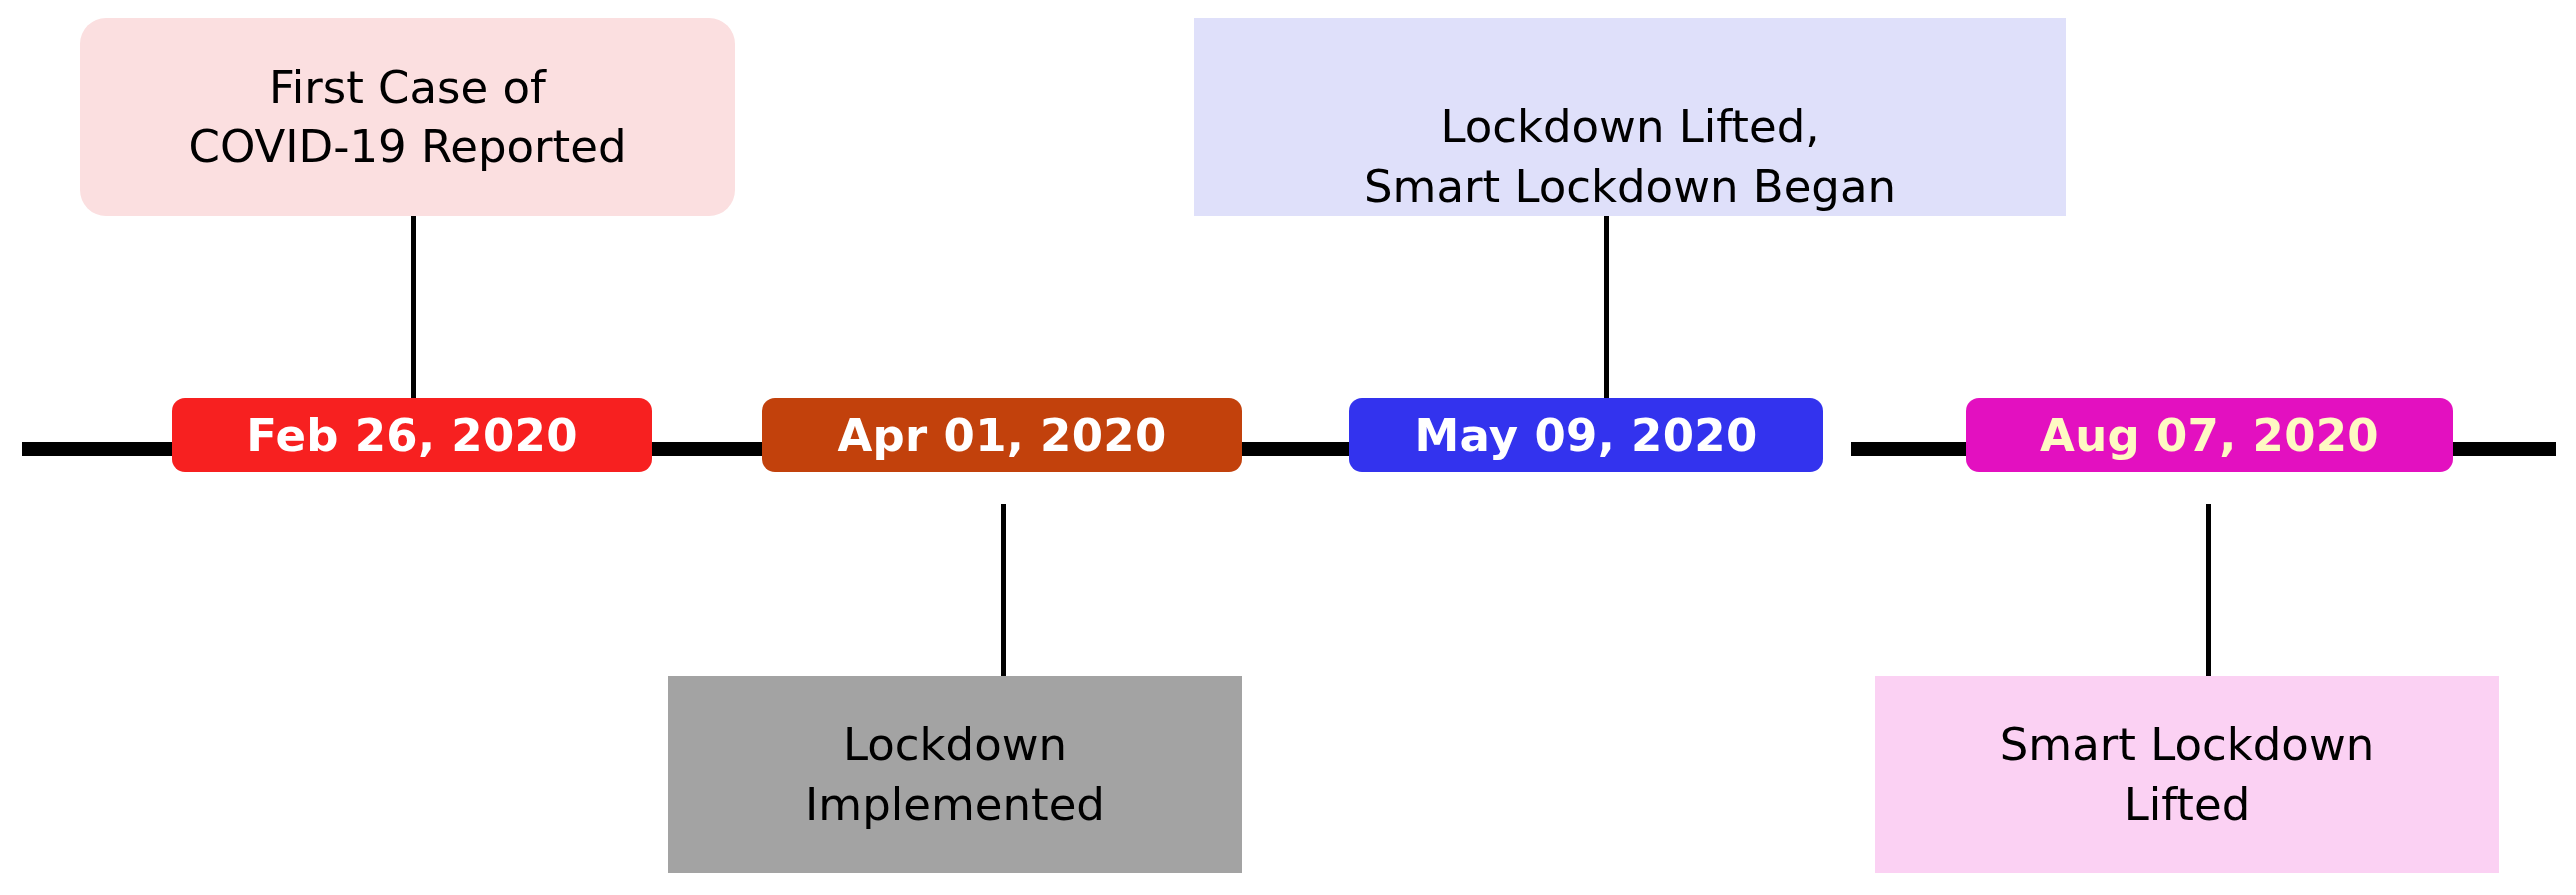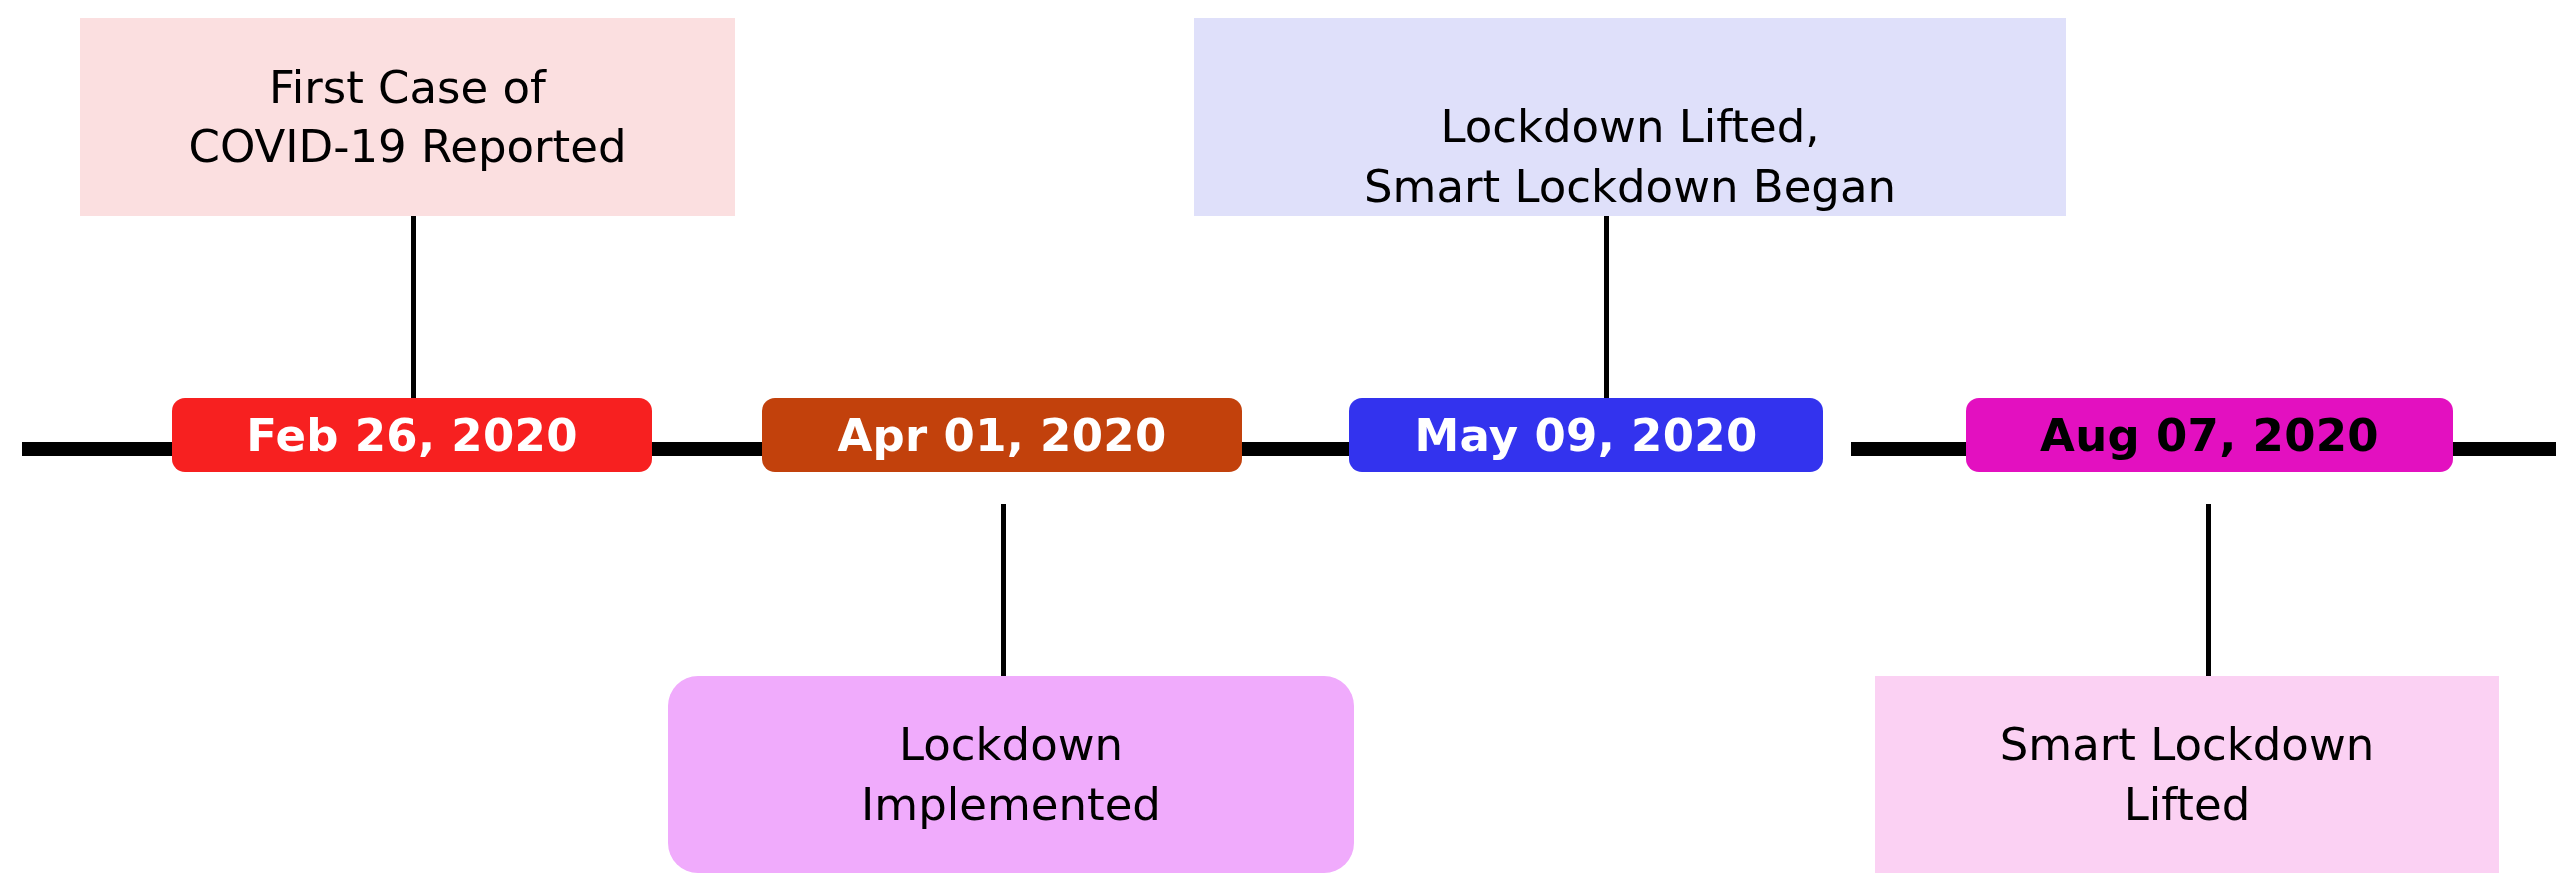"First Case of" div.annotation { border-radius: none -> 26px }
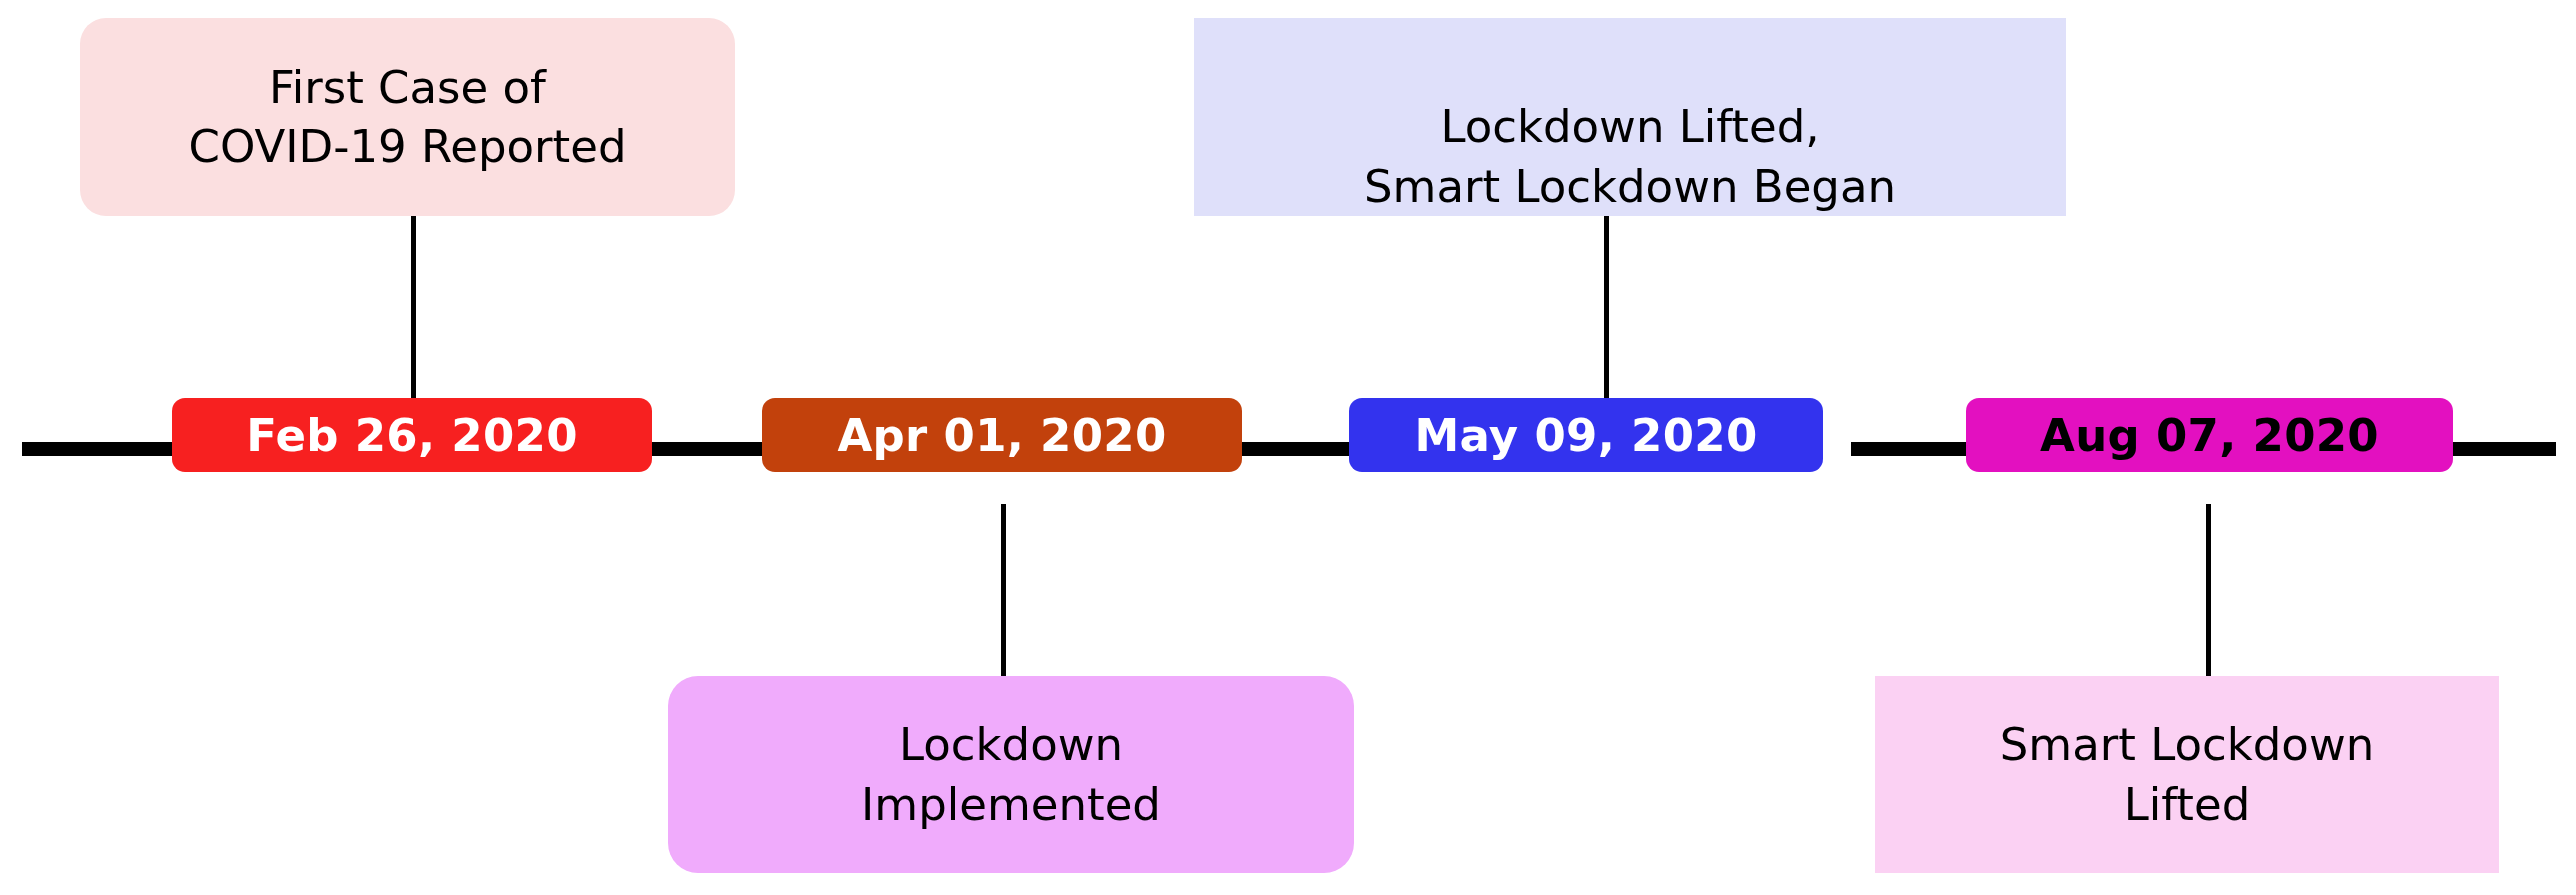"Aug 07, 2020" span.milestone-label { color: #000000 -> #fef9c3 }
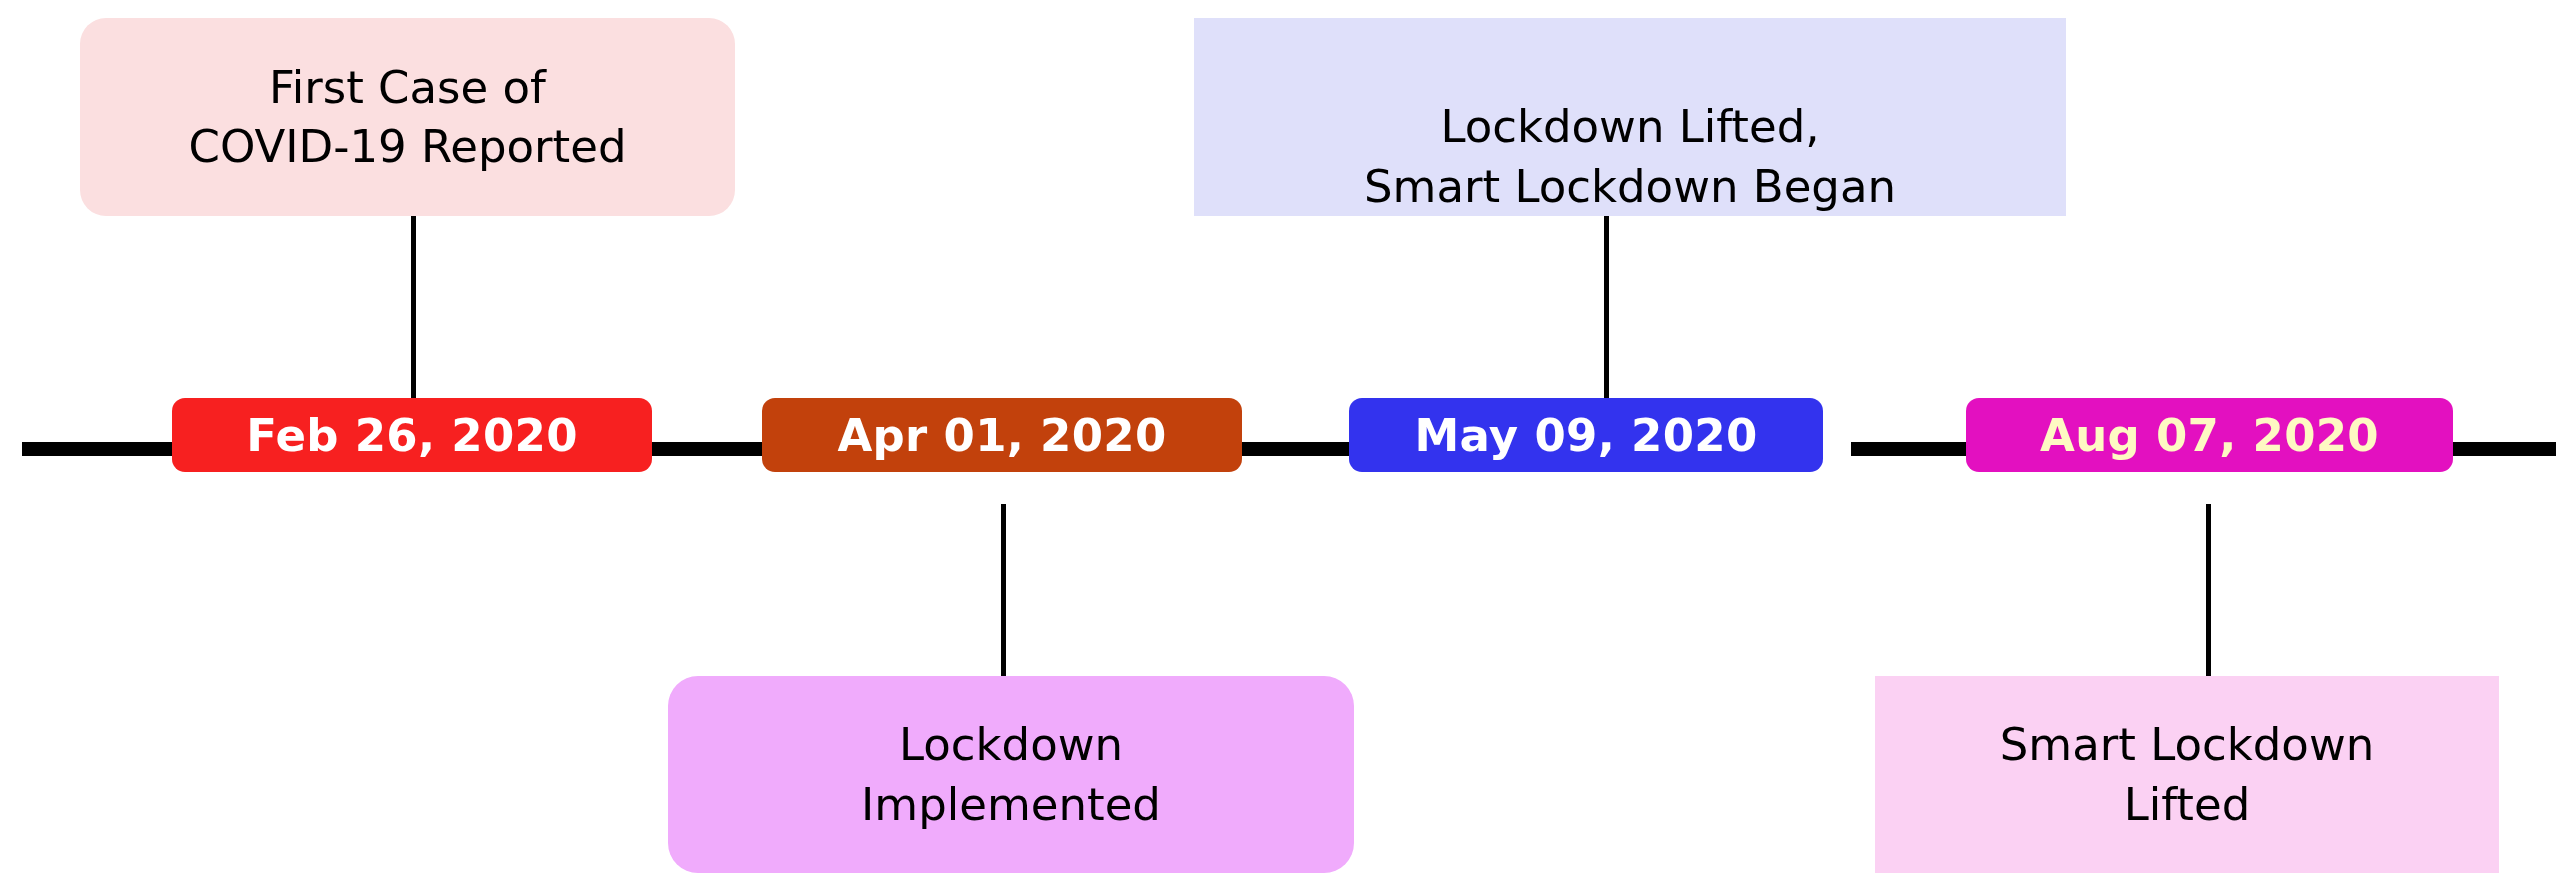"Lockdown" div.annotation { background-color: #f0abfc -> #a3a3a3; border-radius: 30px -> none; width: 686px -> 574px }
